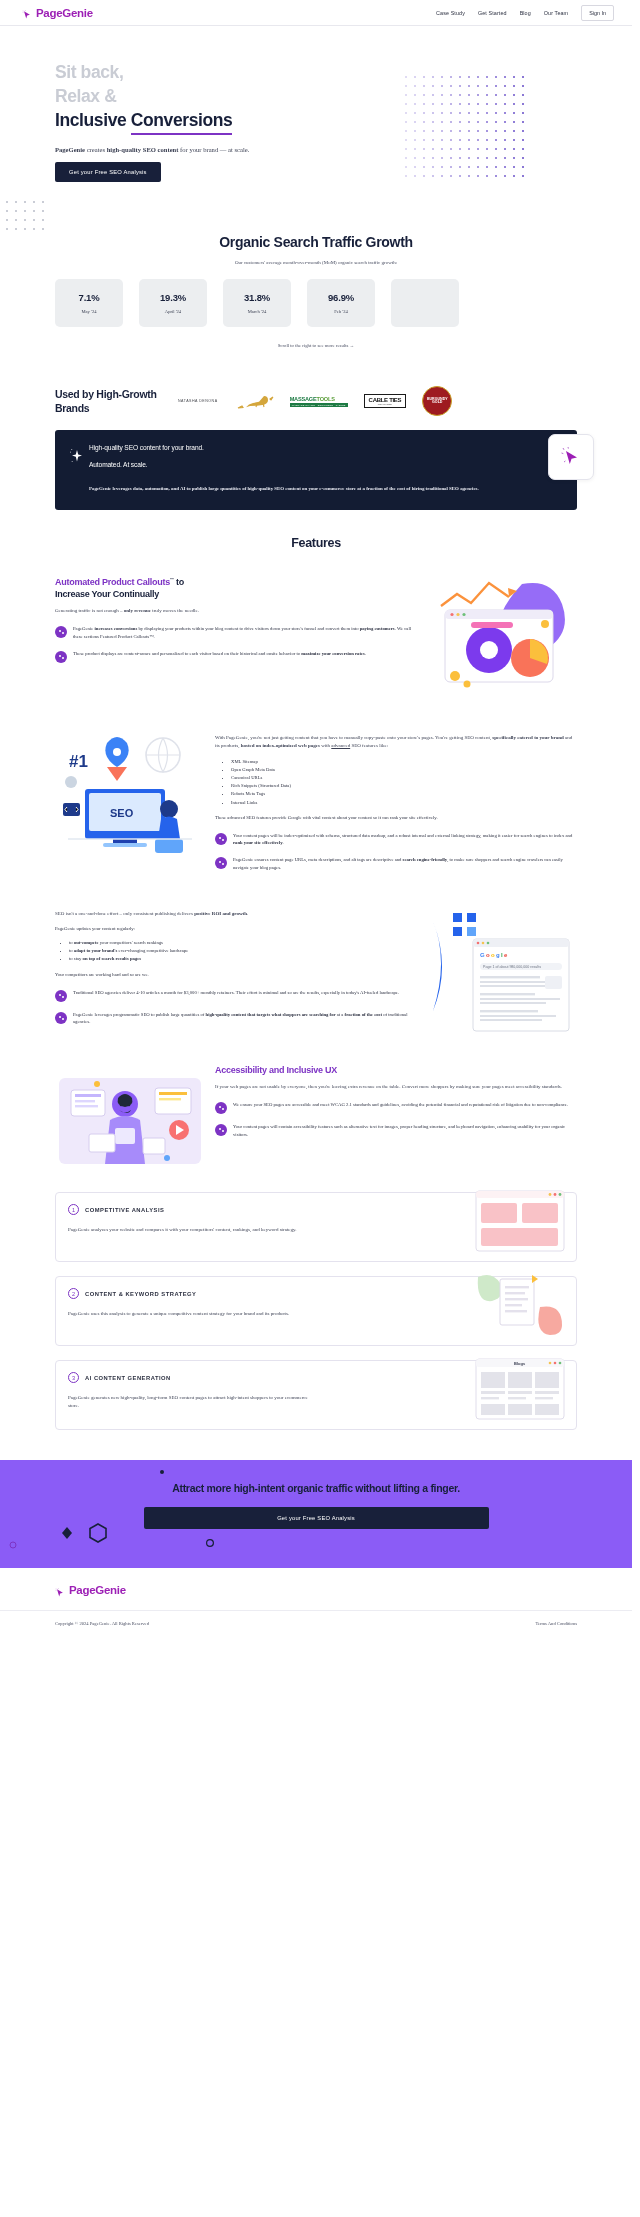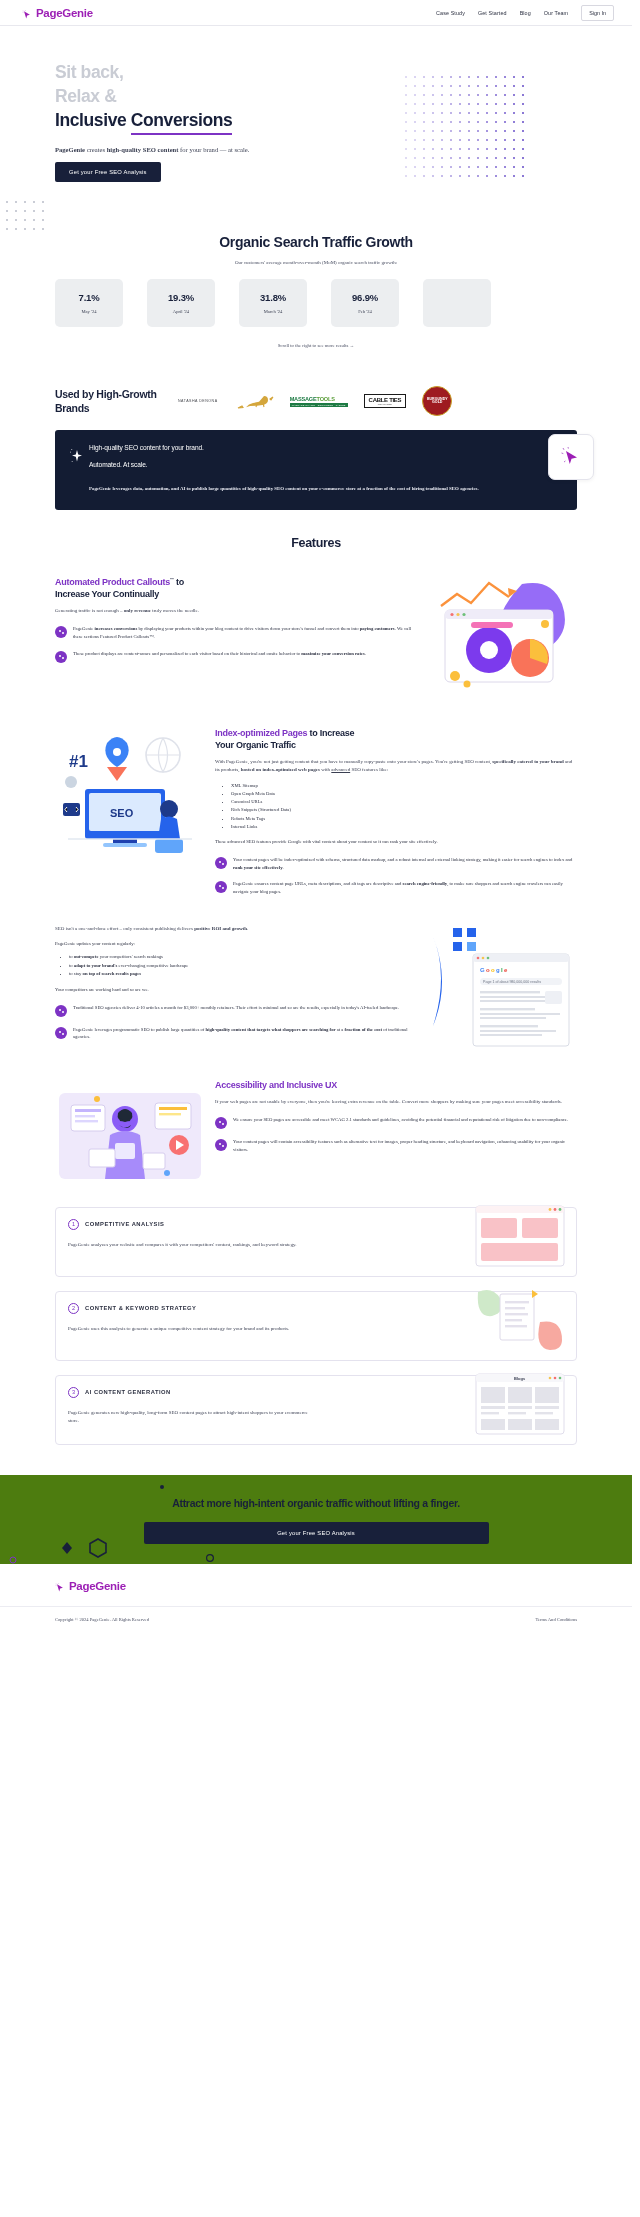"7.1%" .stats-row { gap: 24px -> 16px }
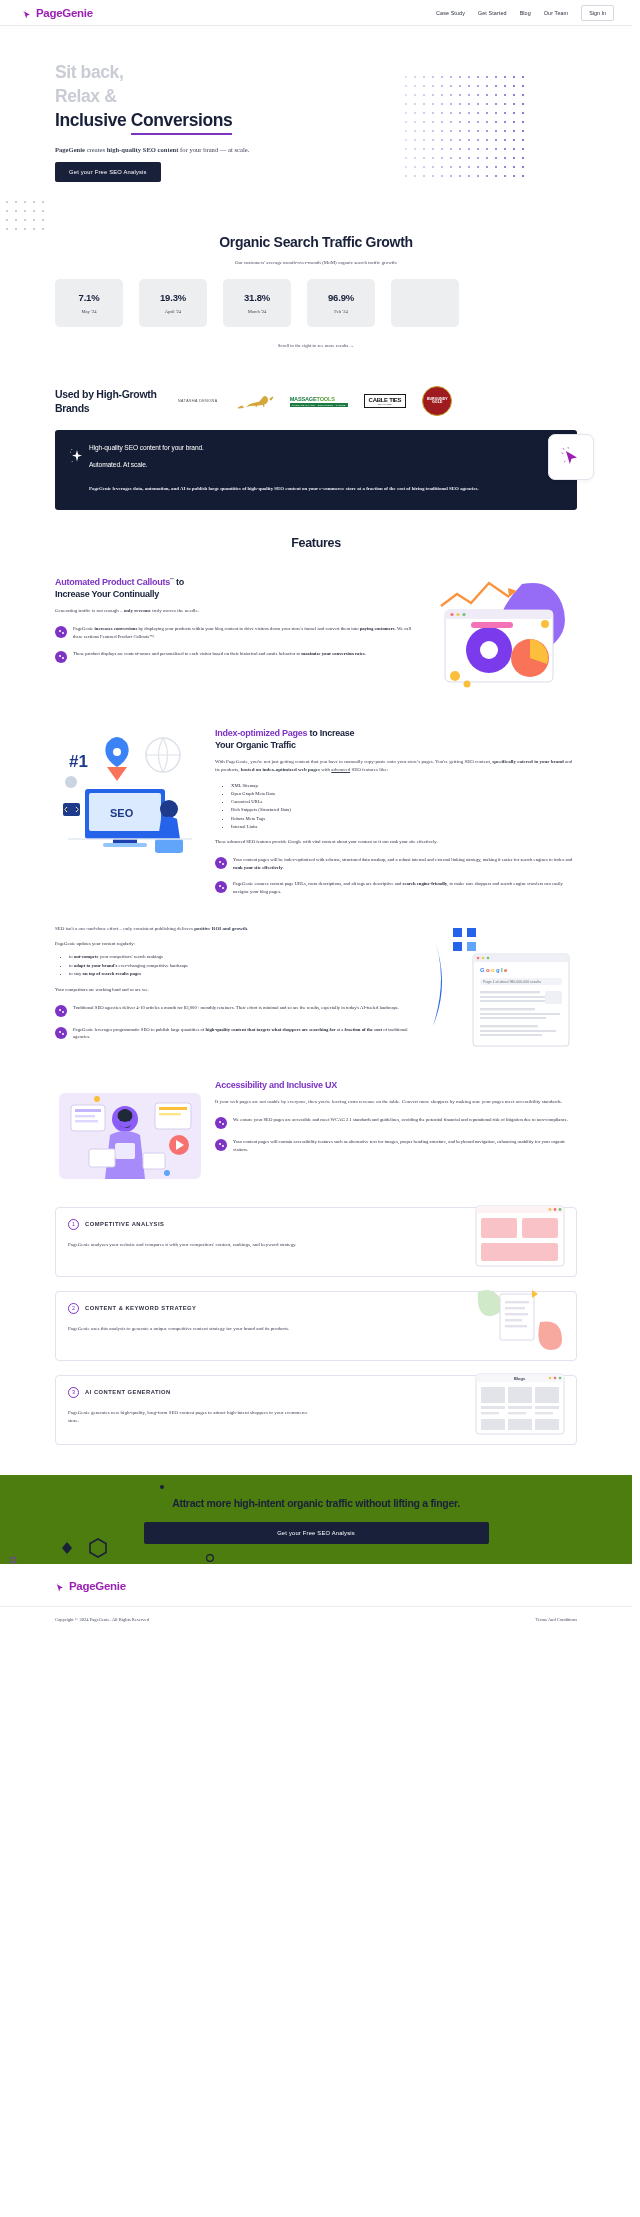"Index-optimized Pages to Increase" div.feat-title { html: <div> <span>Index-optimized Pages</span><span> to Increase</span><br> <span>Your Organic Traffic</span> </div> -> none }
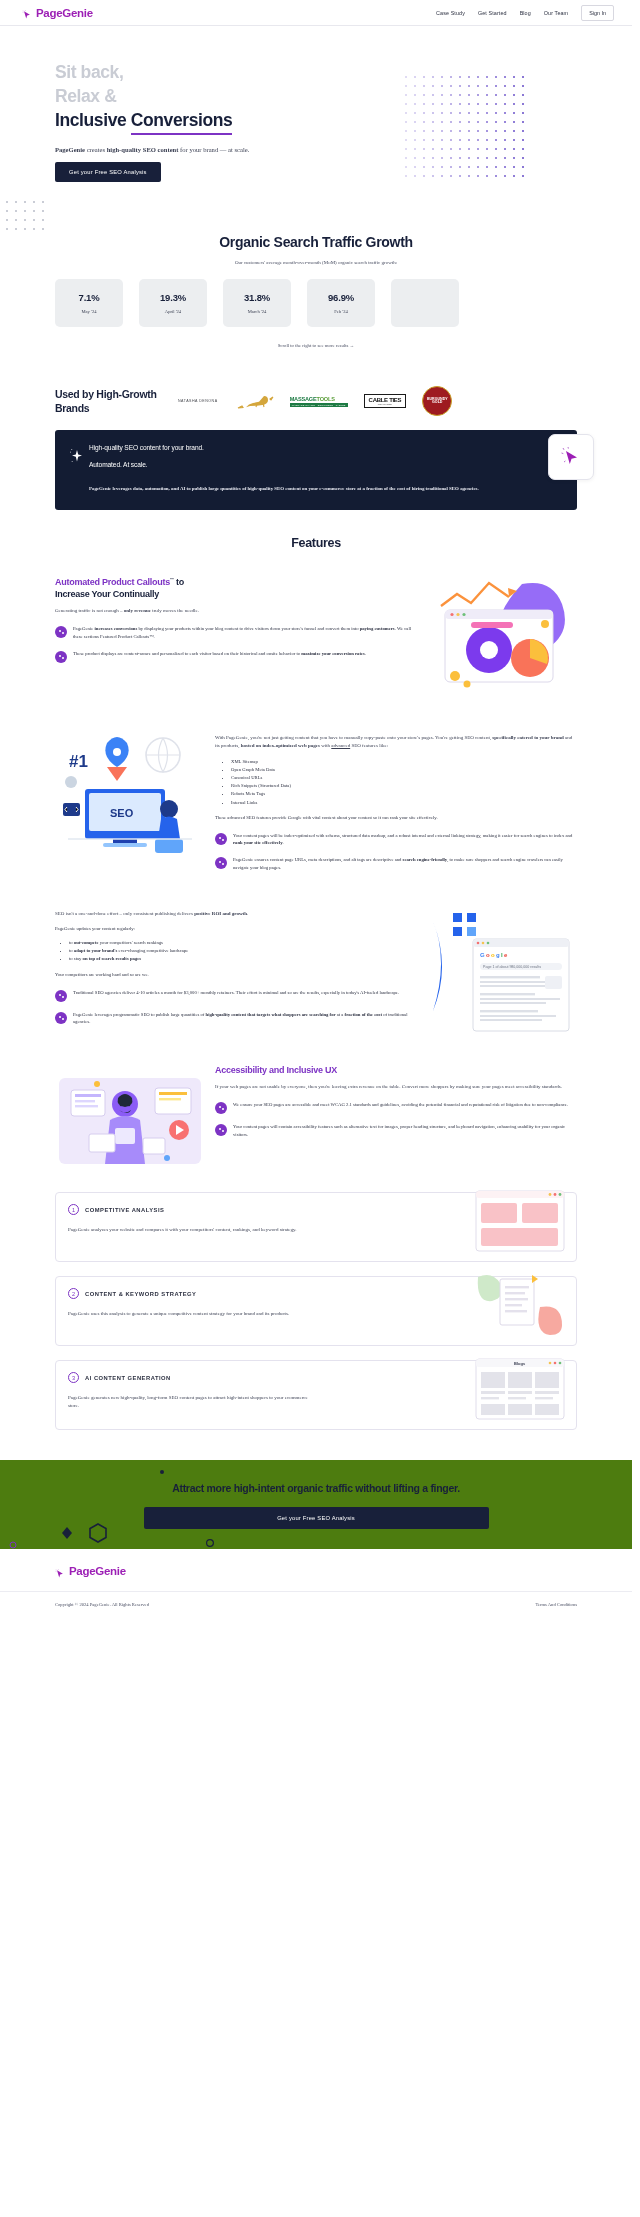"Attract more high-intent organic traffic" .cta { background: #4d7c0f -> #8b5cf6; padding: 22px 0 20px -> 22px 0 39px }
